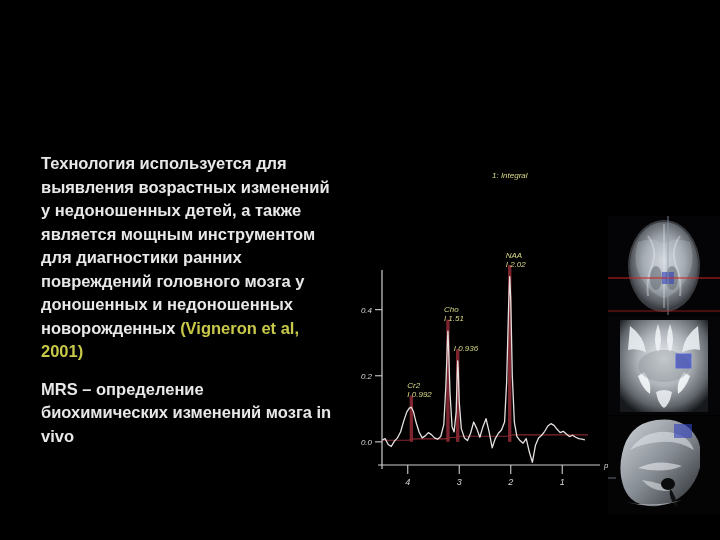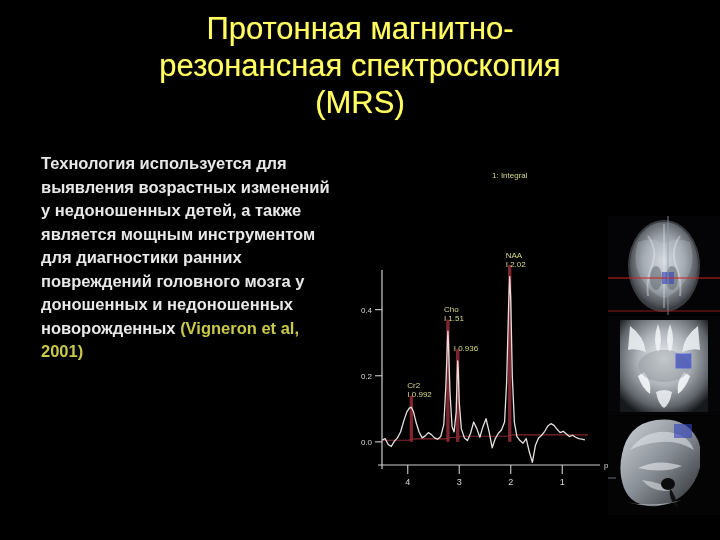"Протонная магнитно-" div.title { html: <div> <span>Протонная магнитно-</span> <span>резонансная спектроскопия</span> <span>(MRS)</span> </div> -> none }
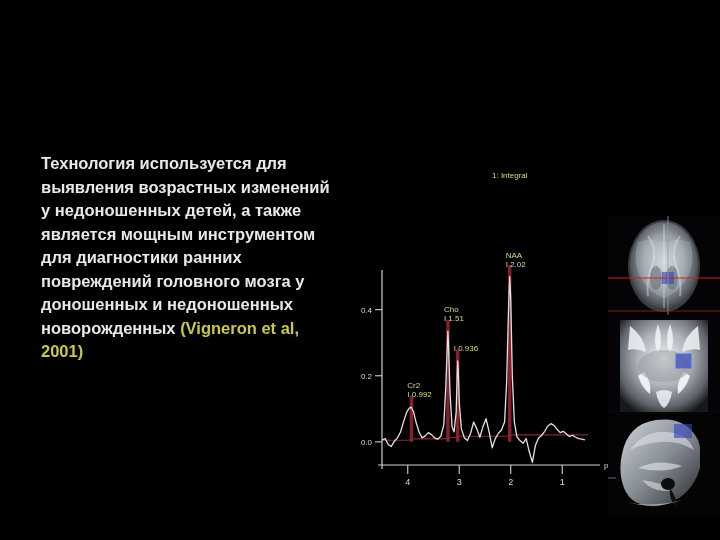"1: Integral" .spectrum { font-style: none -> italic }
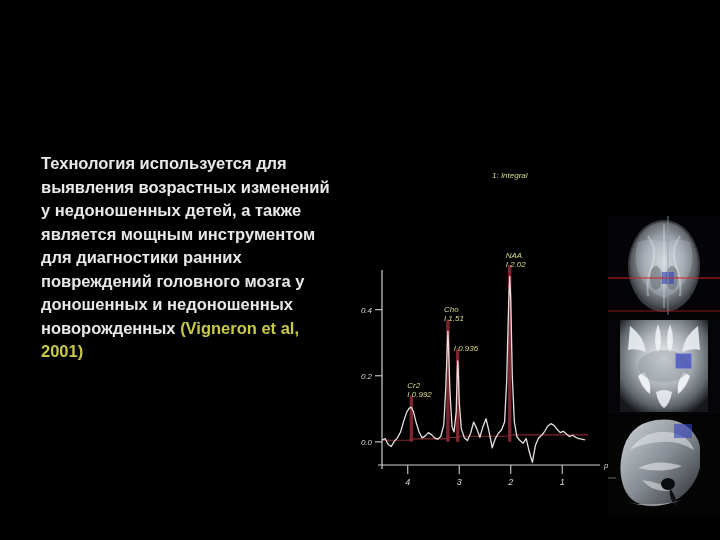"MRS – определение биохимических" p { html: none -> <p>MRS – определение биохимических изменений мозга in vivo</p> }
